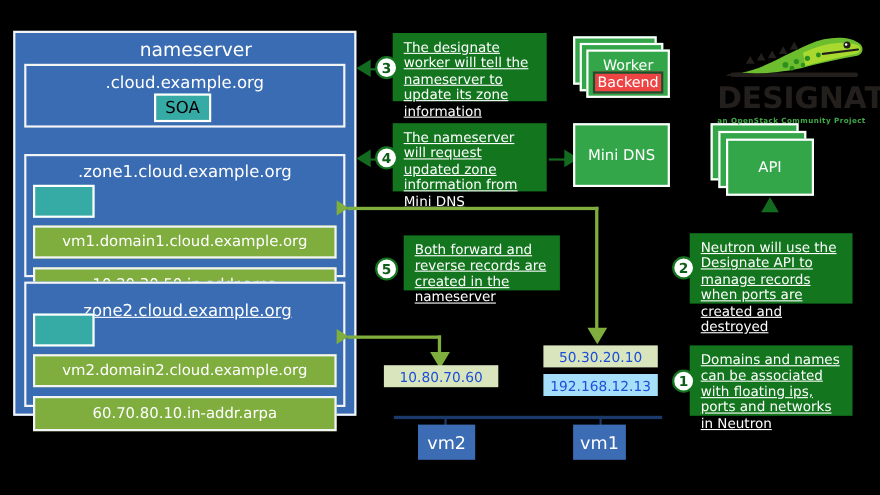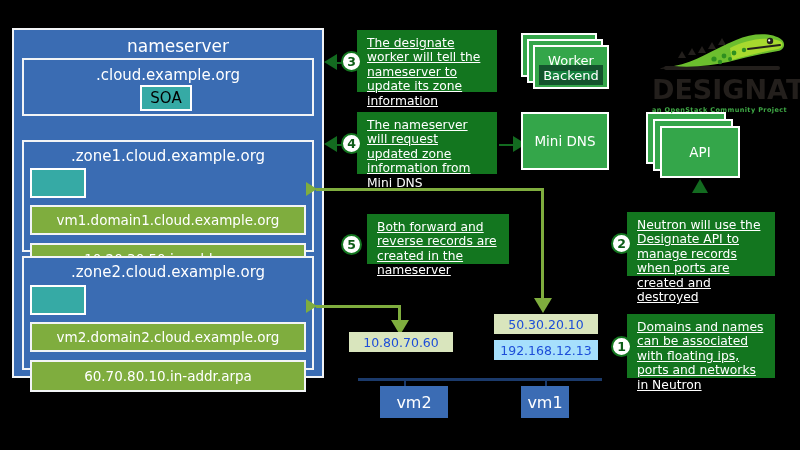"Backend" .backend-box { background: #15803d -> #ef4444; border: 6px solid #14532d -> 2px solid #14532d }
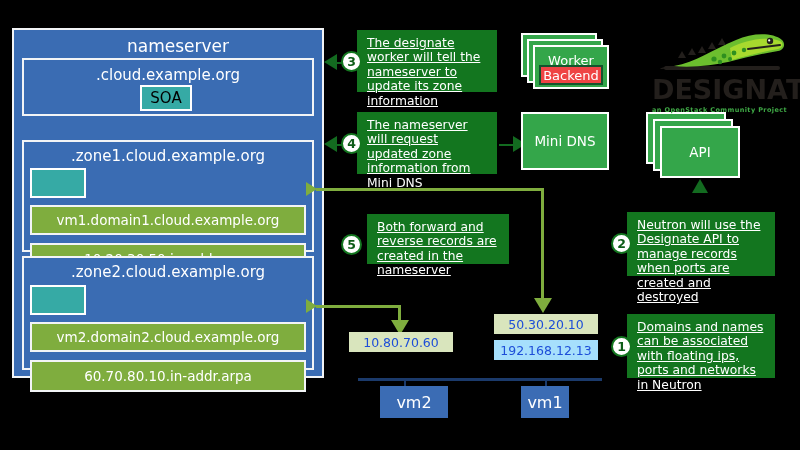".zone2.cloud.example.org" span.zone-title { margin-top: 3px -> 13px; text-decoration: none -> underline }
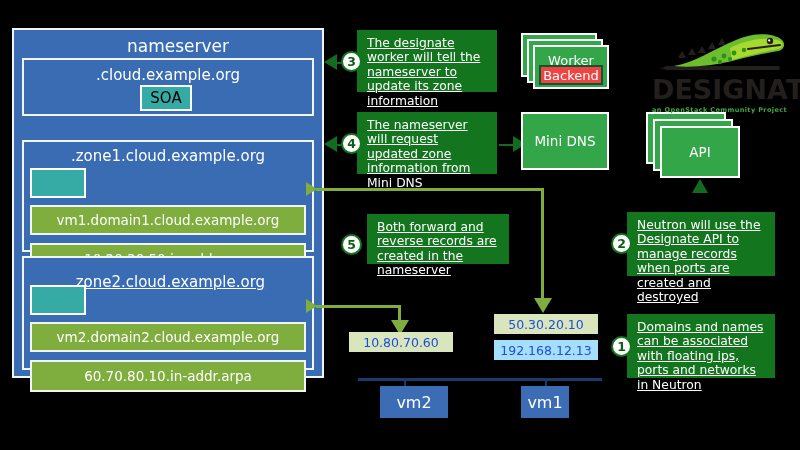"vm2" div.abs { width: 68px -> 52px }
